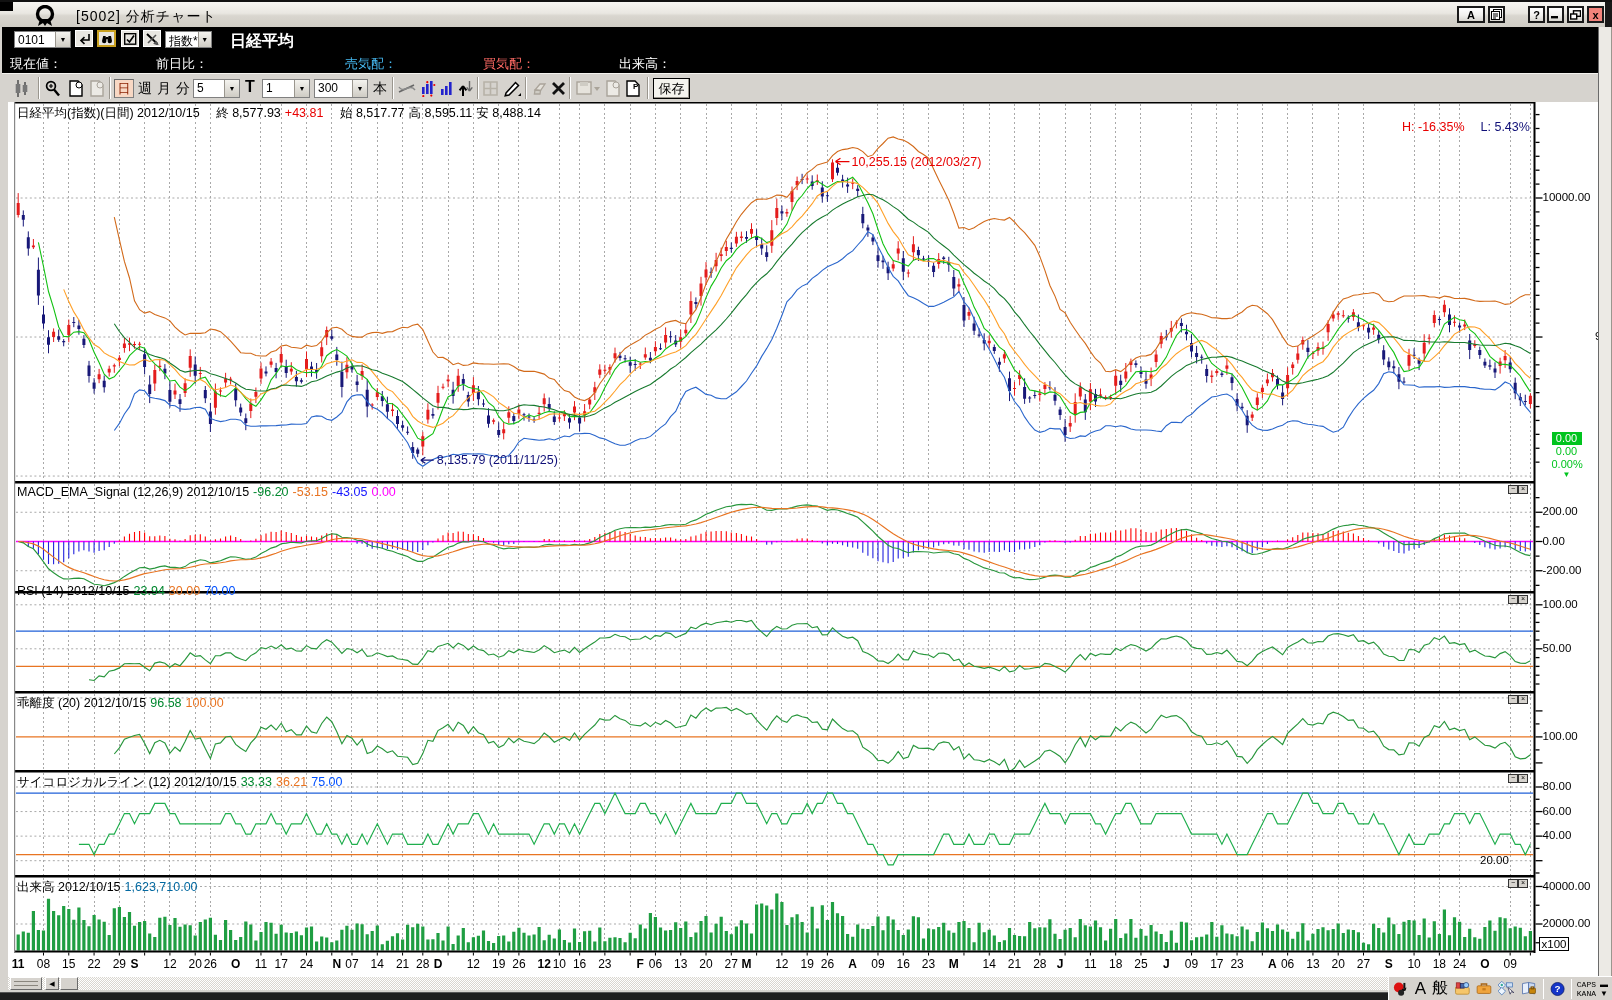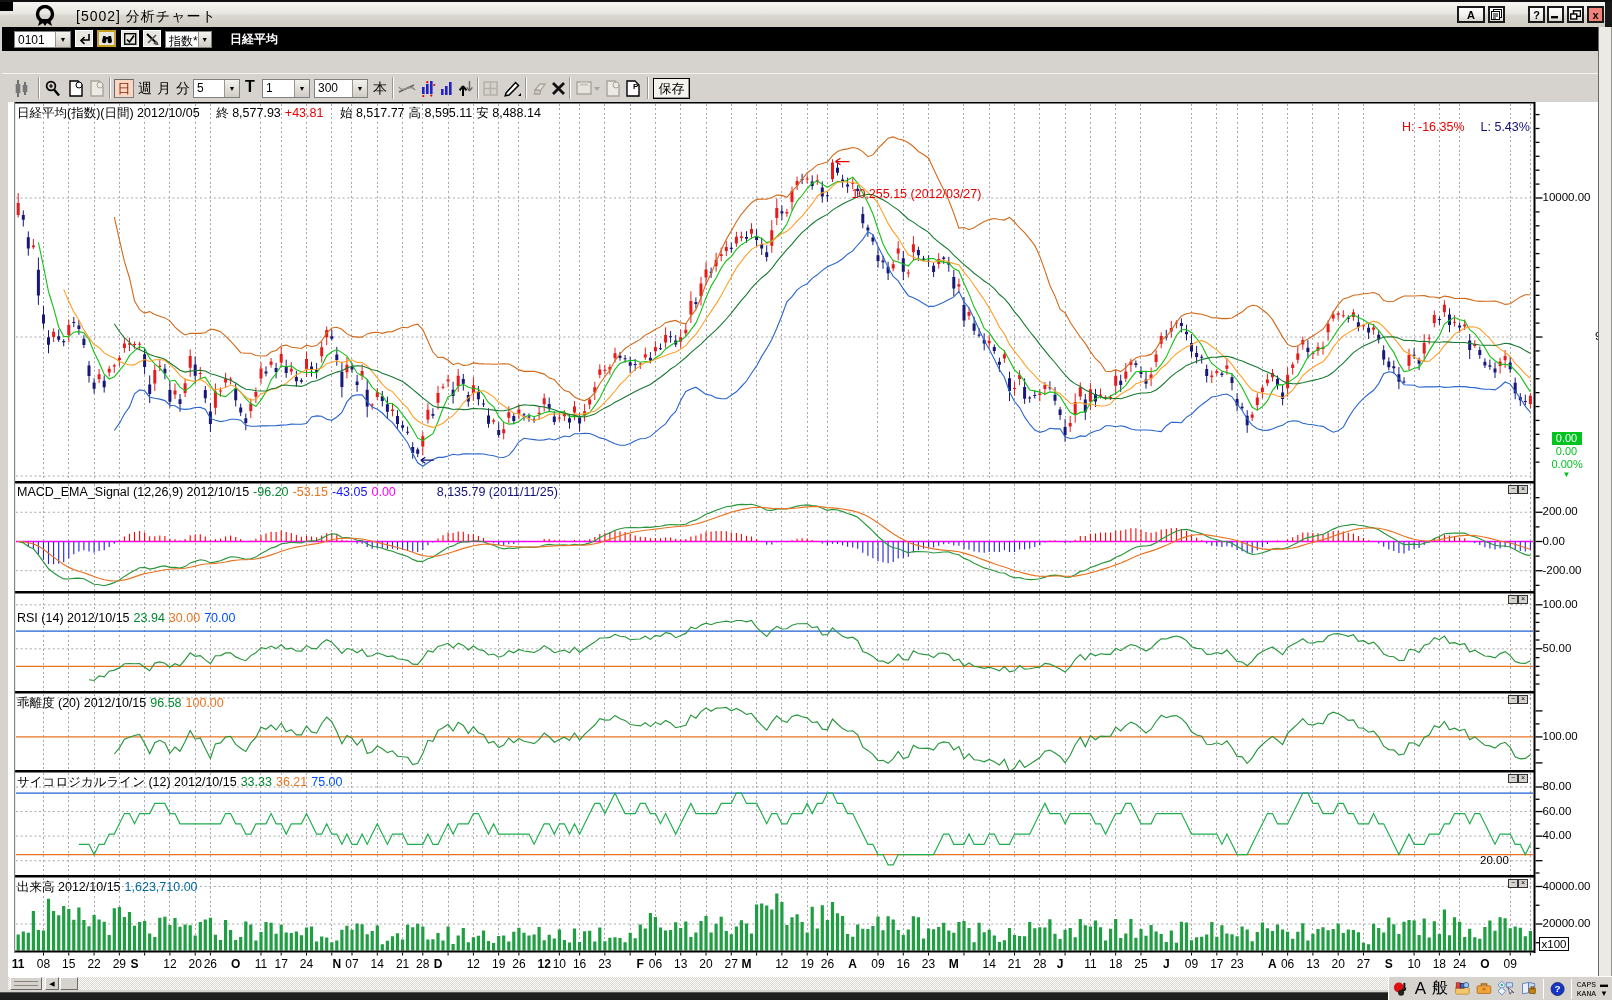"日経平均" #symbol-name { font-size: 12px -> 16px }
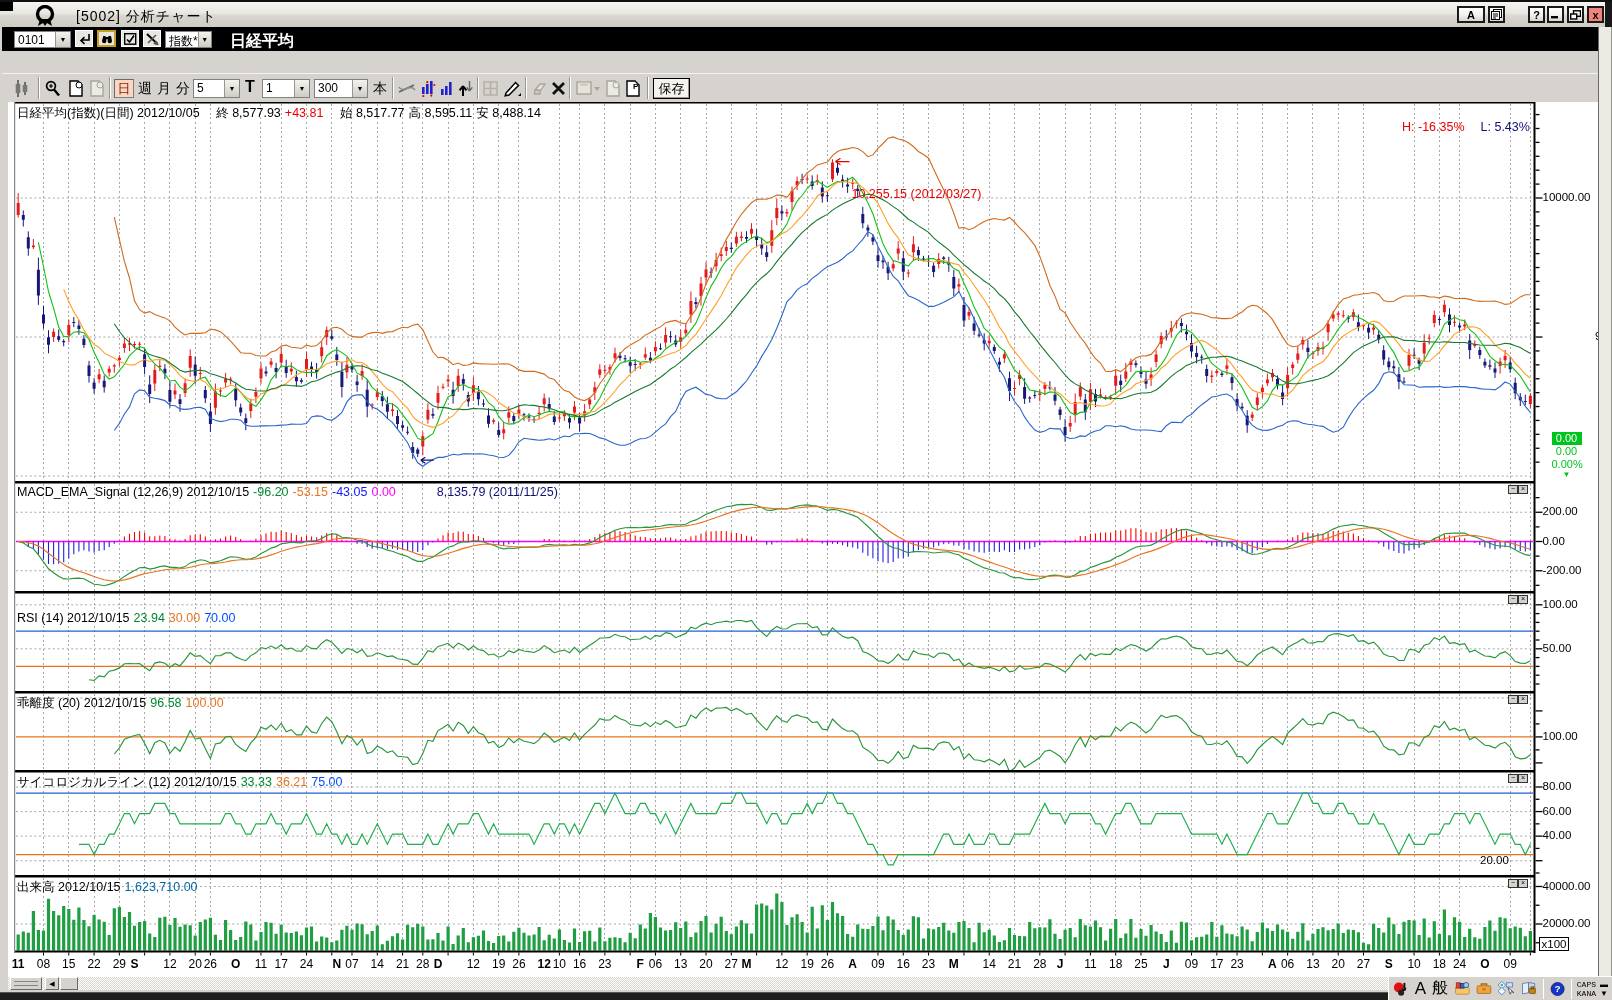"現在値：" div { html: none -> <div> <div>現在値：</div> <div>前日比：</div> <div>売気配：</div> <div>買気配：</div> <div>出来高：</div> </div> }
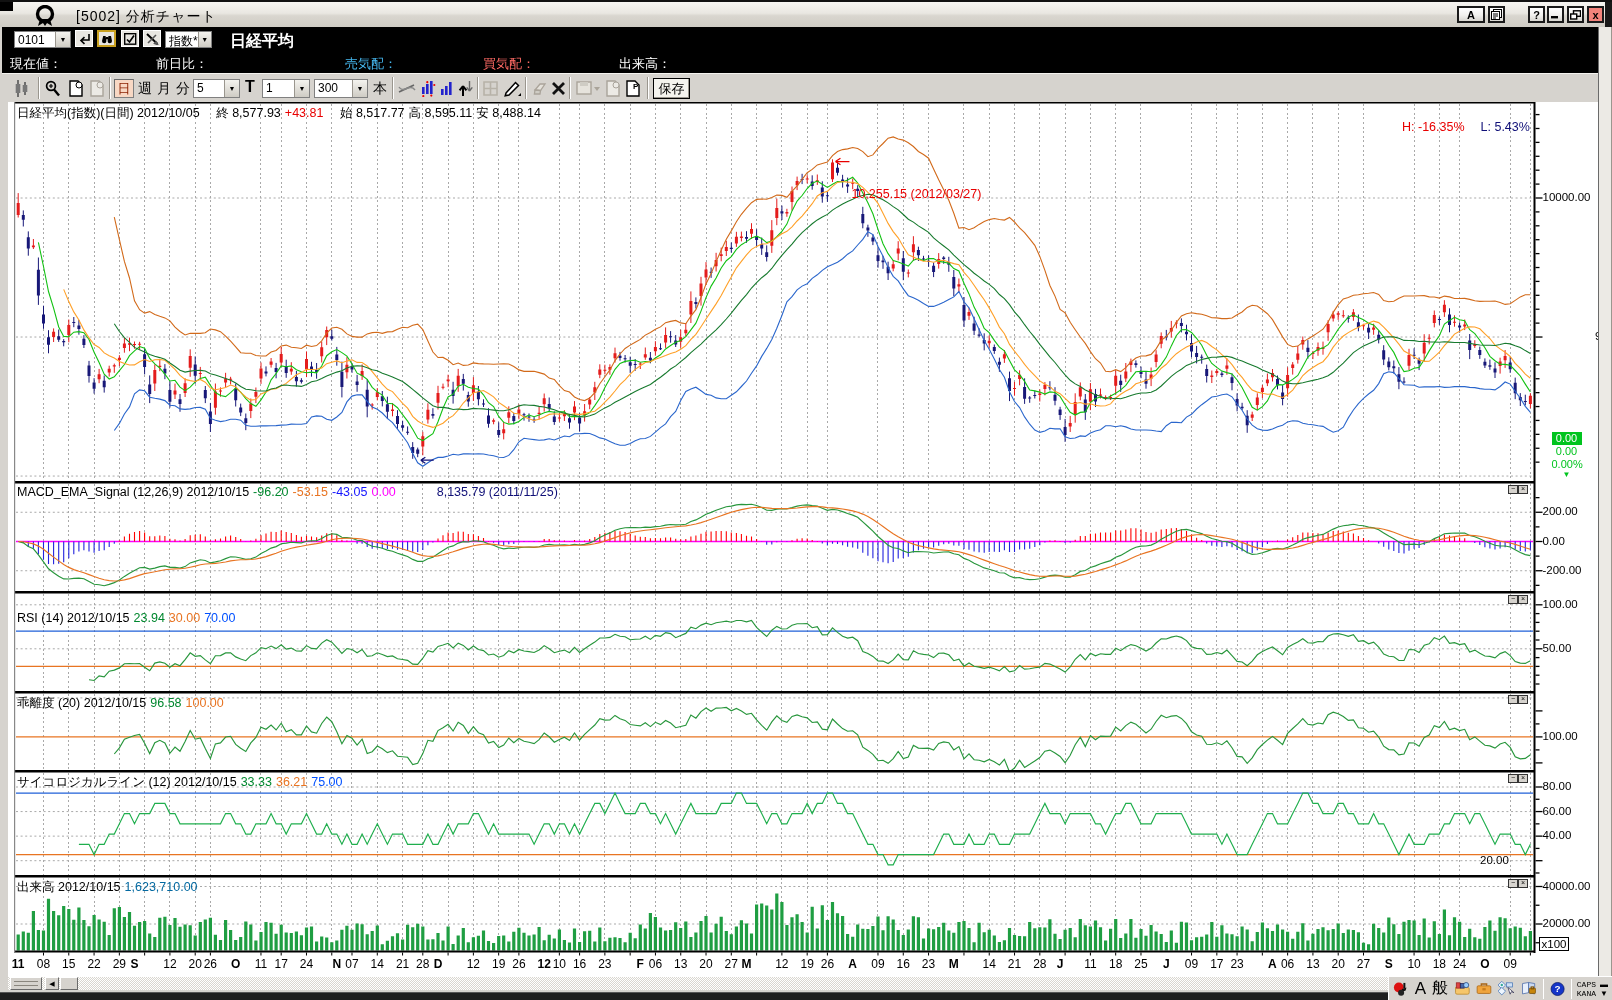"日経平均(指数)(日間) 2012/10/05" span { text: 2012/10/05 -> 2012/10/15 }
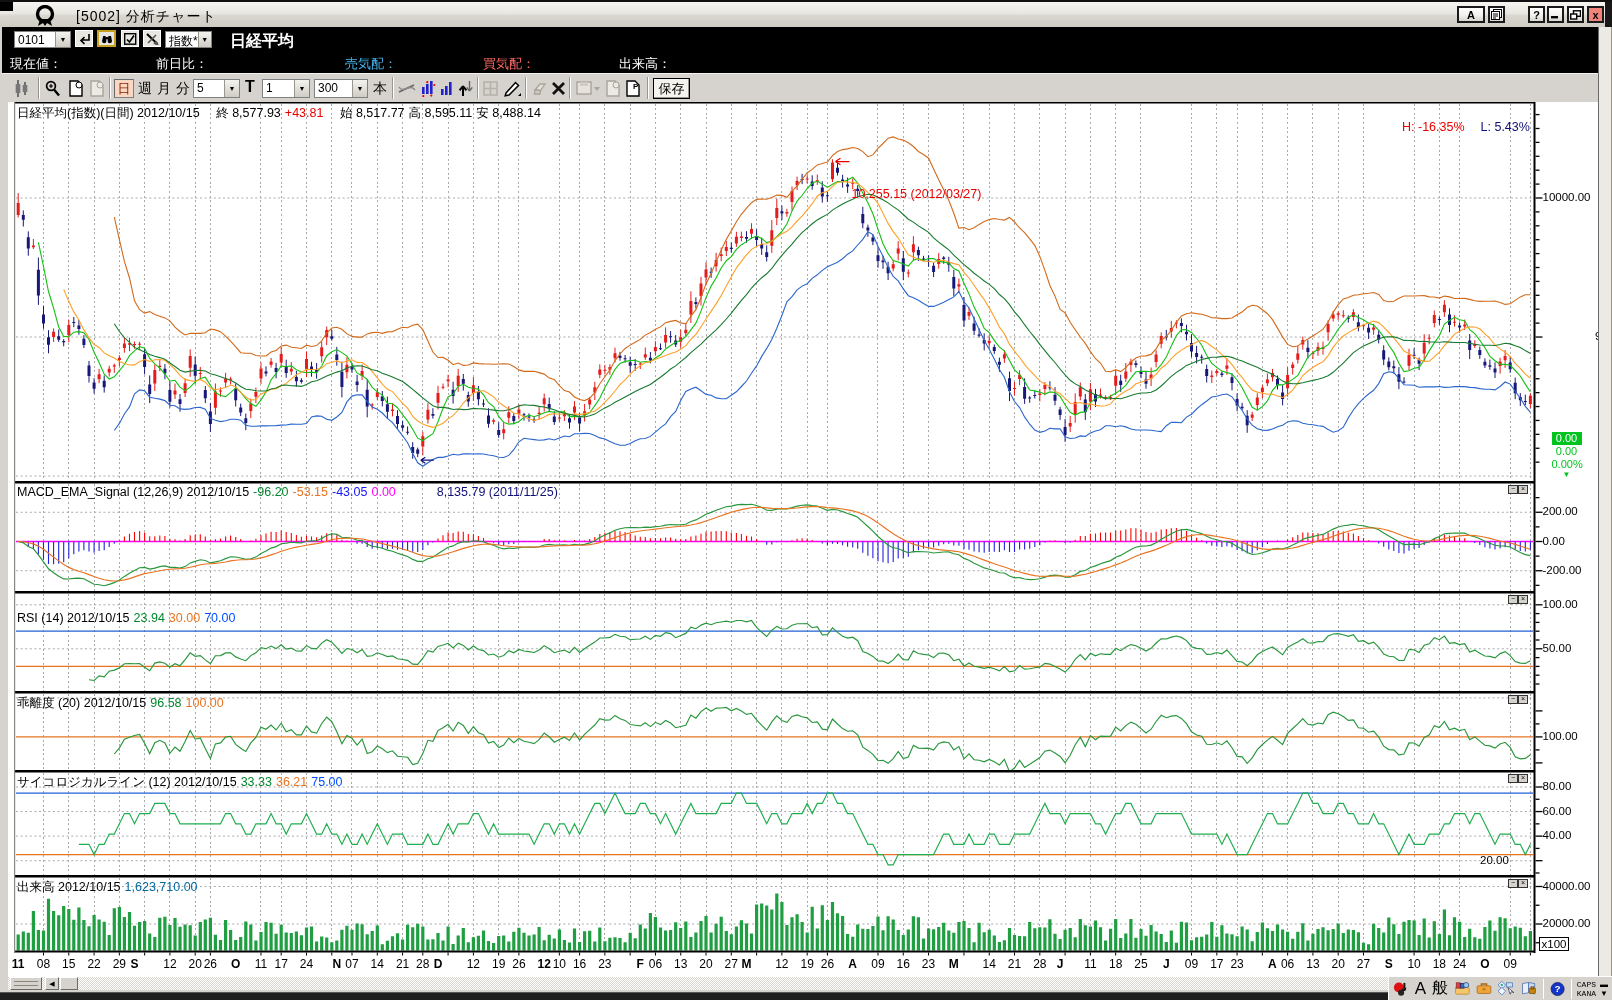"10,255.15 (2012/03/27)" .annot { margin-top: 32px -> none }
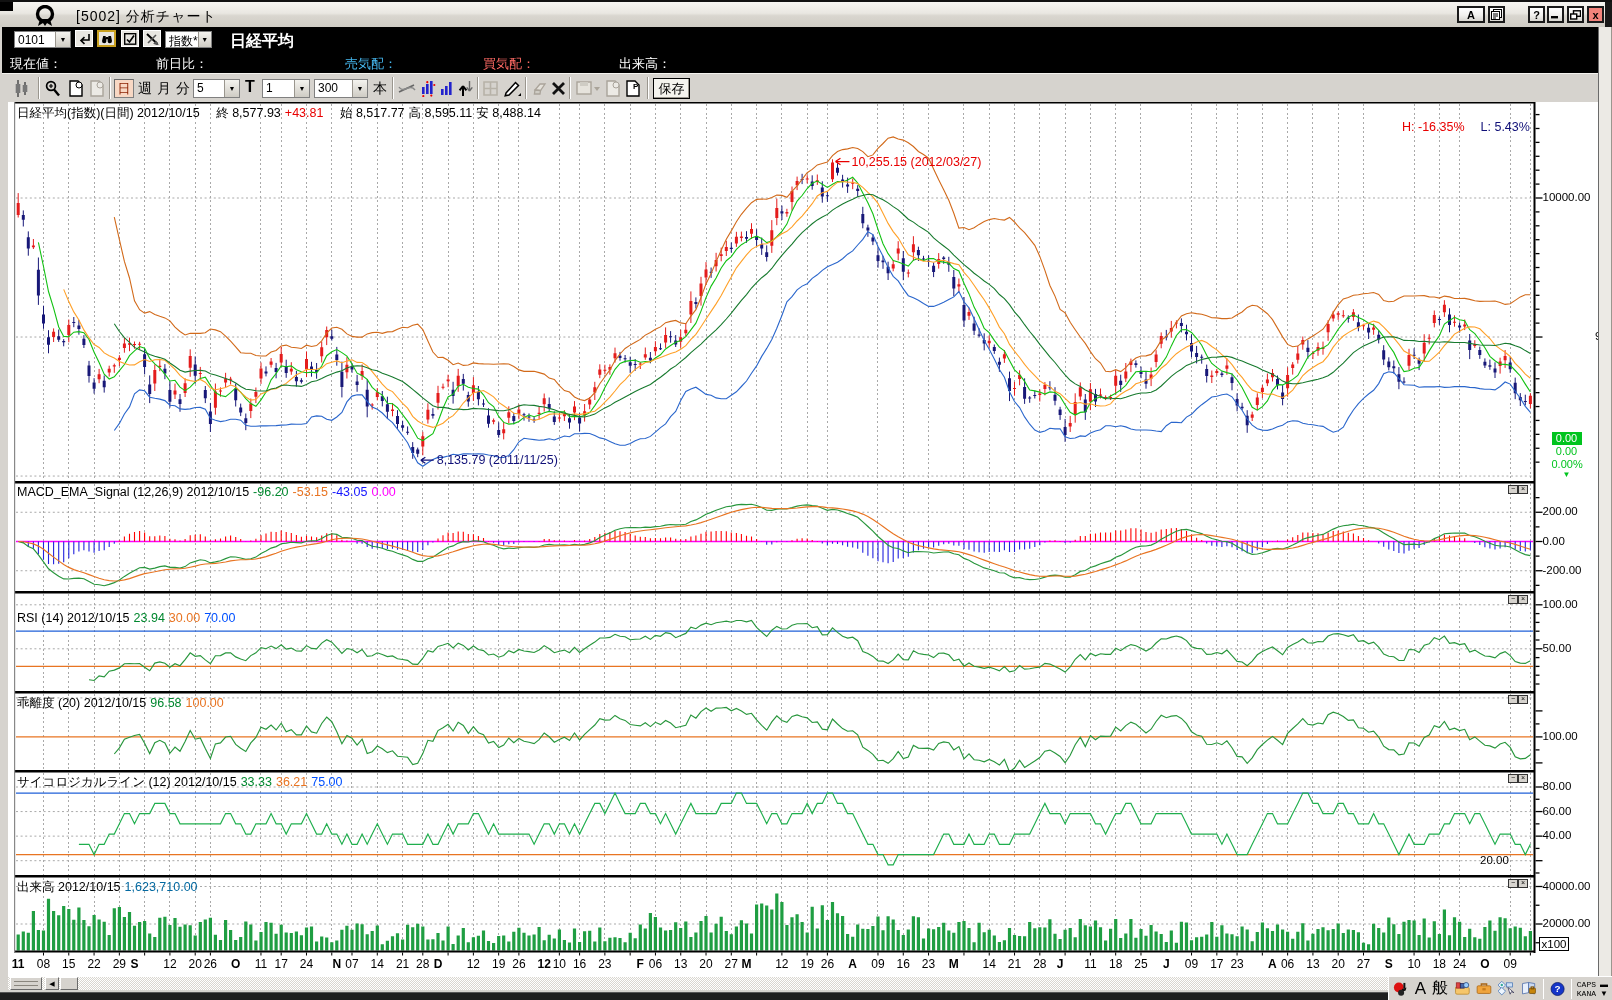"RSI (14) 2012/10/15 23.94 30.00" div.phead { top: 509px -> 482px }
